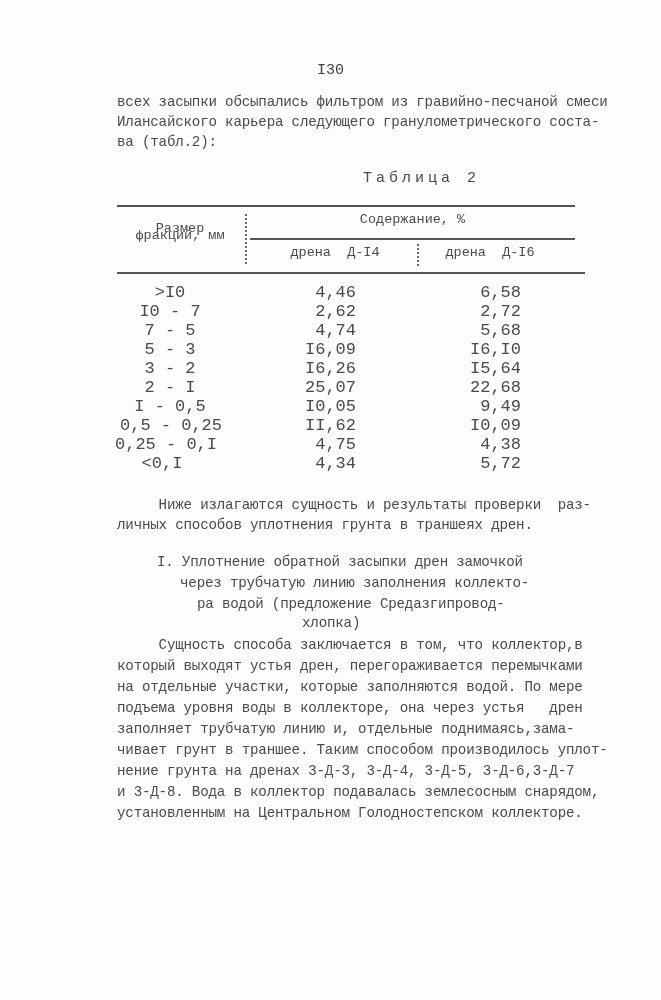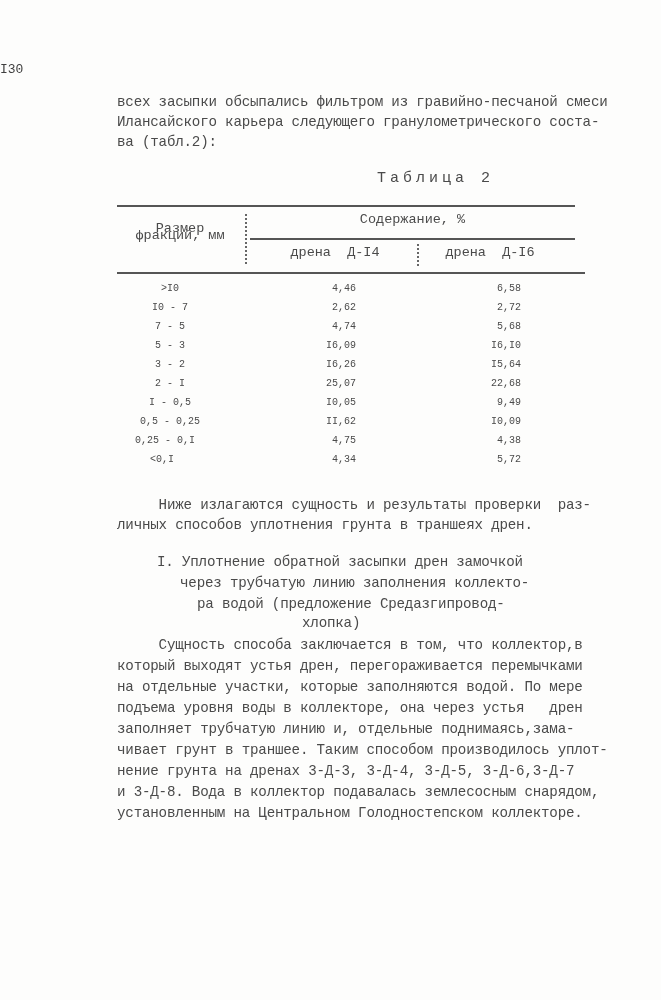"I30" .page-num { font-size: 13px -> 15px; text-align: none -> center }
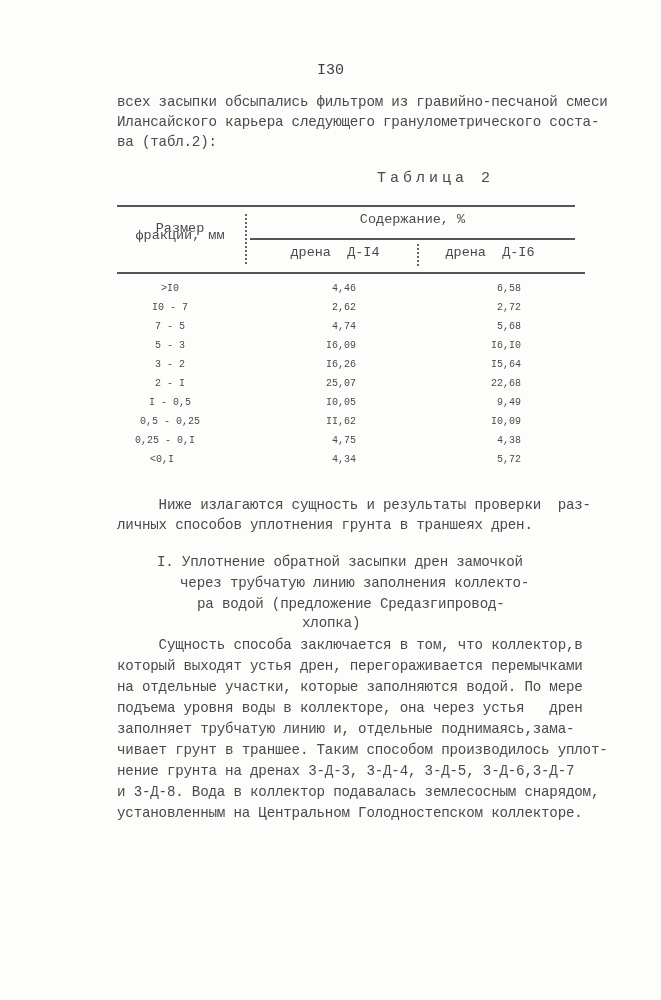"Таблица 2" div.abs { left: 377px -> 363px }
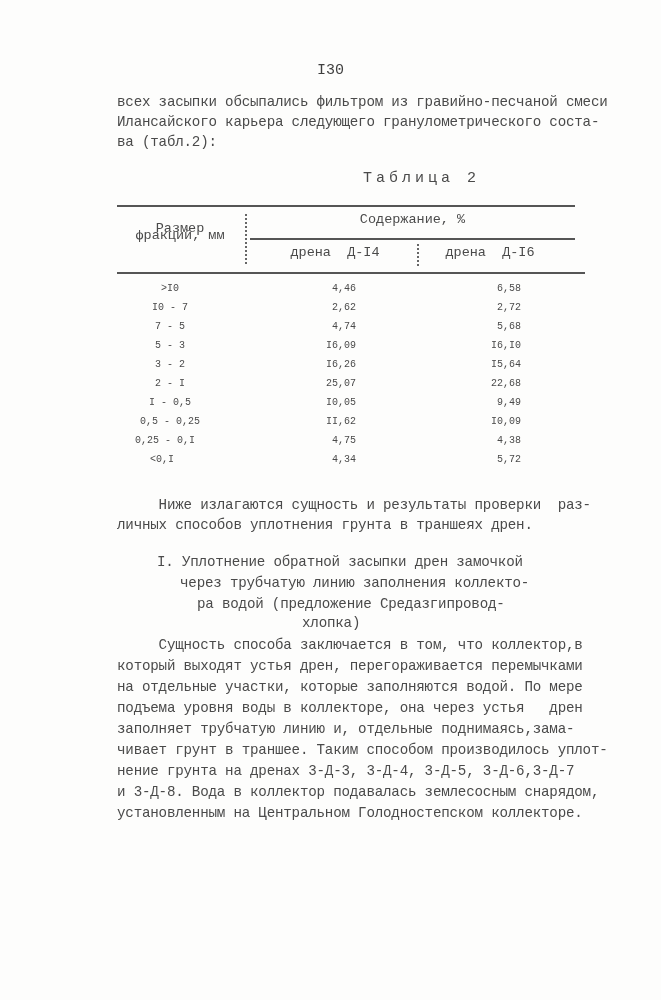">I0" .cell { font-size: 10px -> 17px }
